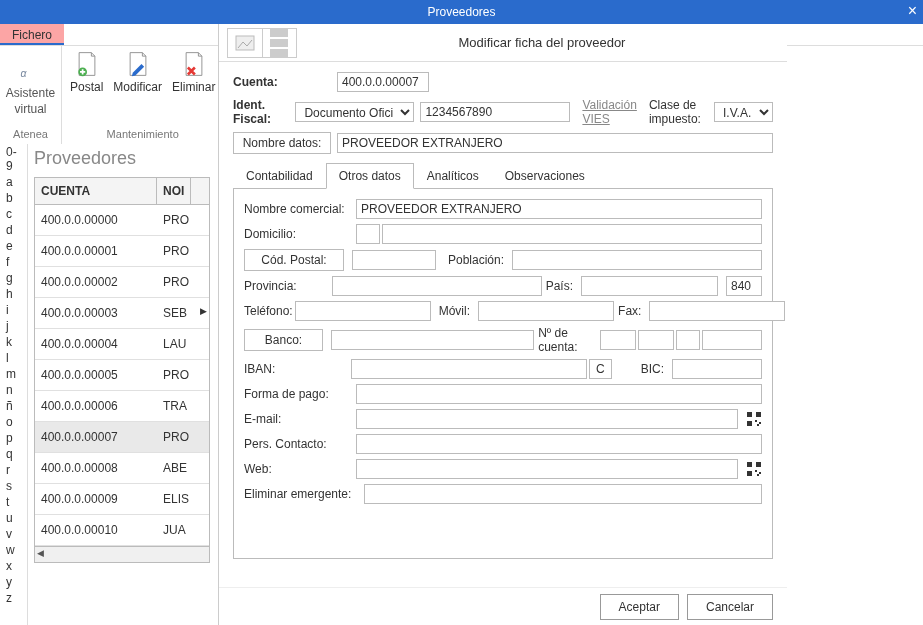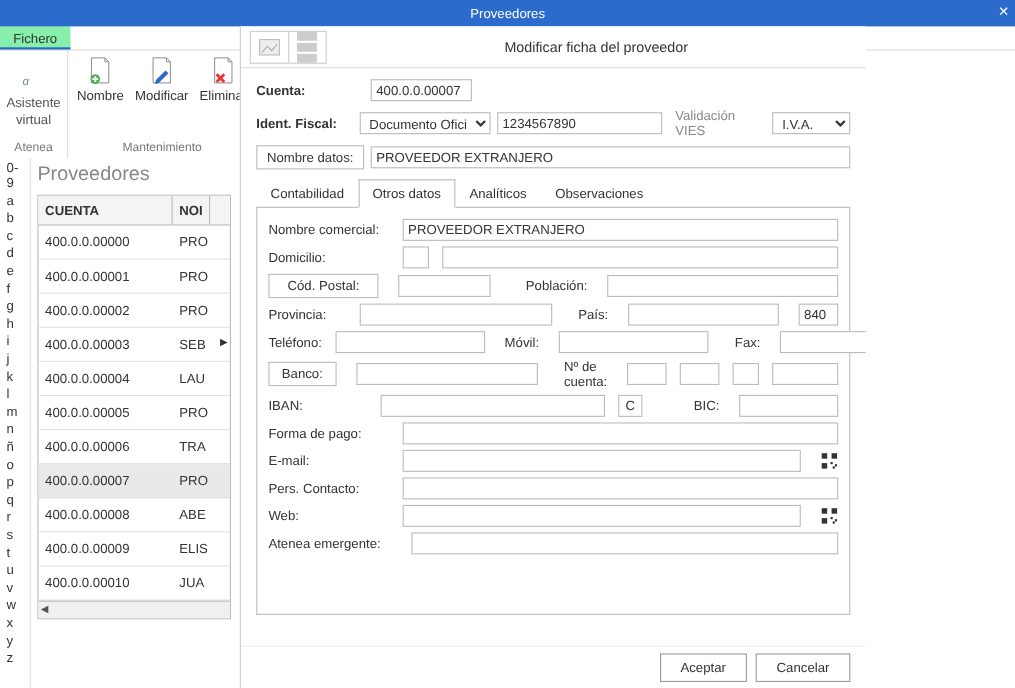"Fichero" .ribbon-tab { background: #86efac -> #fca5a5 }
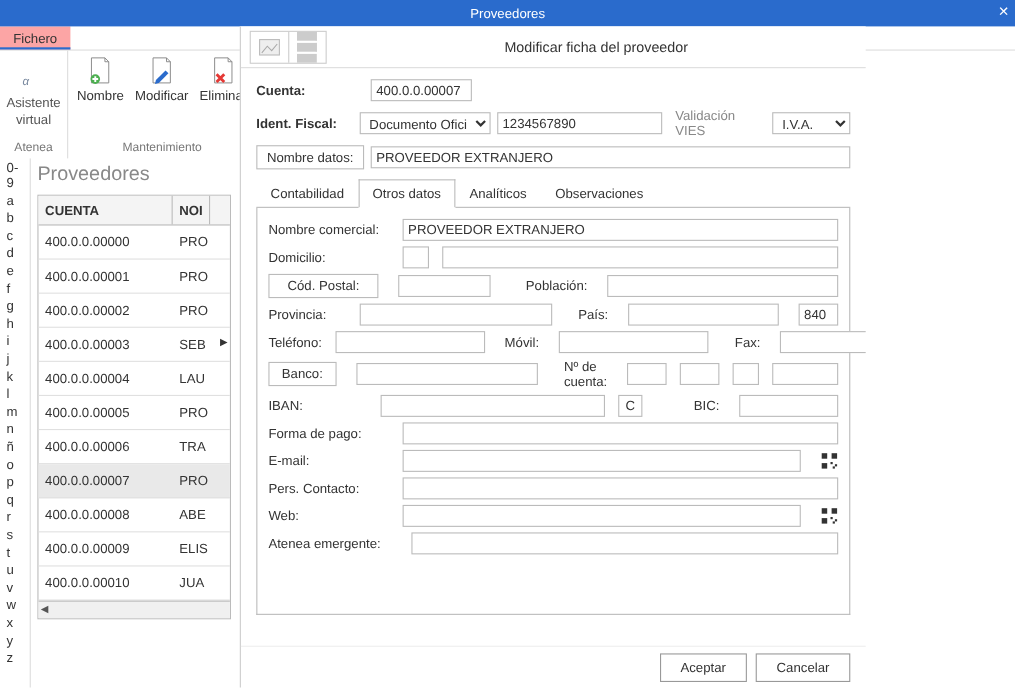"Nombre" span { text: Nombre -> Postal }
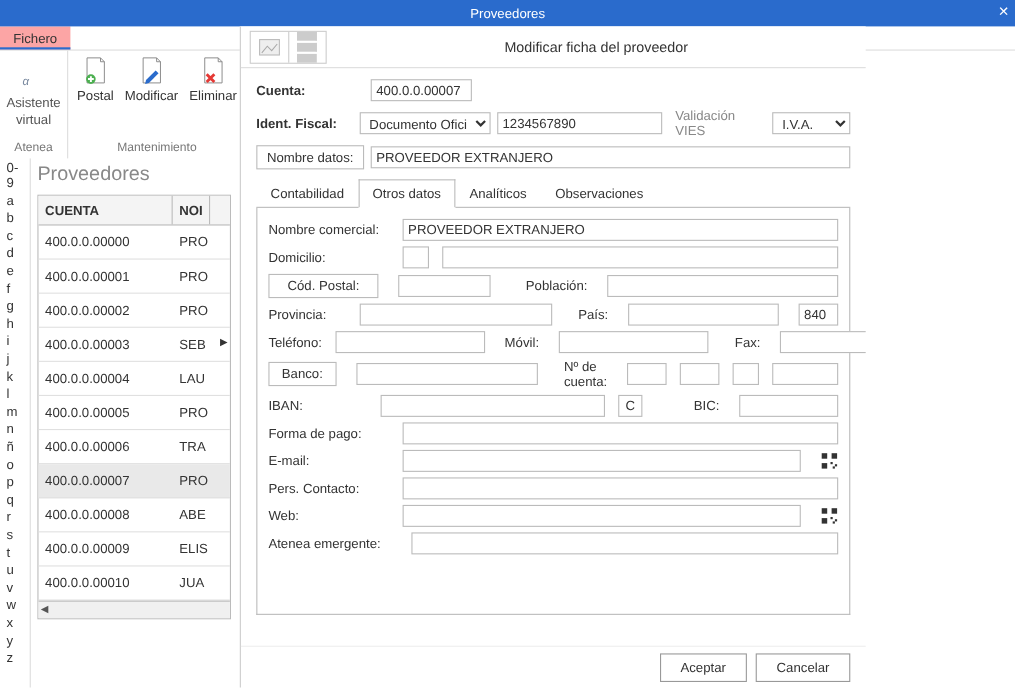"Validación VIES" .link { text-decoration: none -> underline }
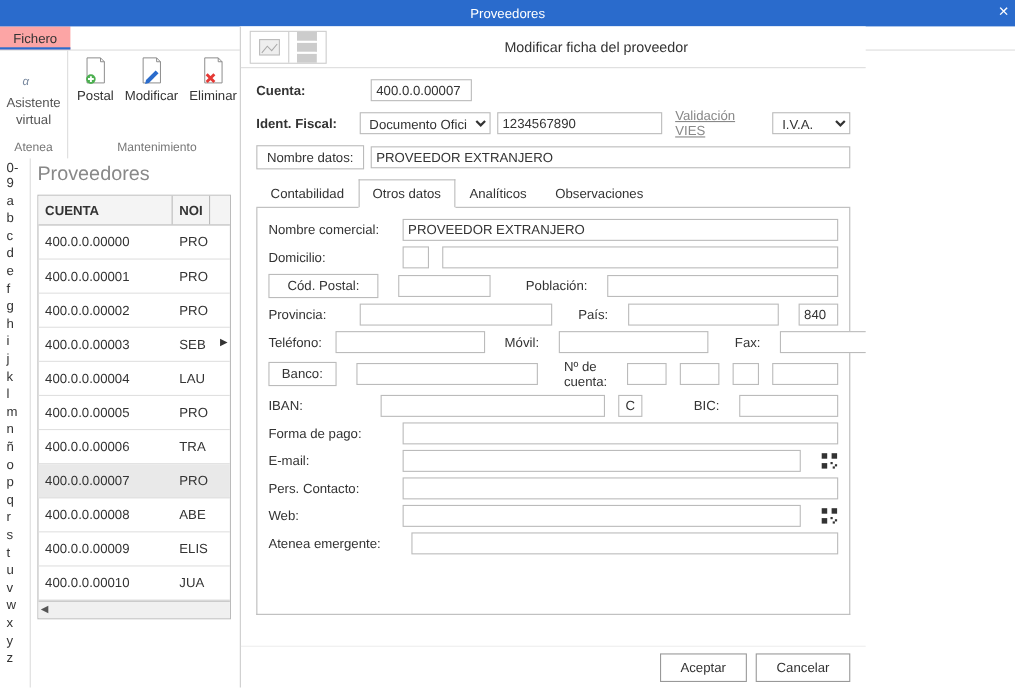"Clase de impuesto:" div { html: none -> <div>Clase de impuesto:</div> }
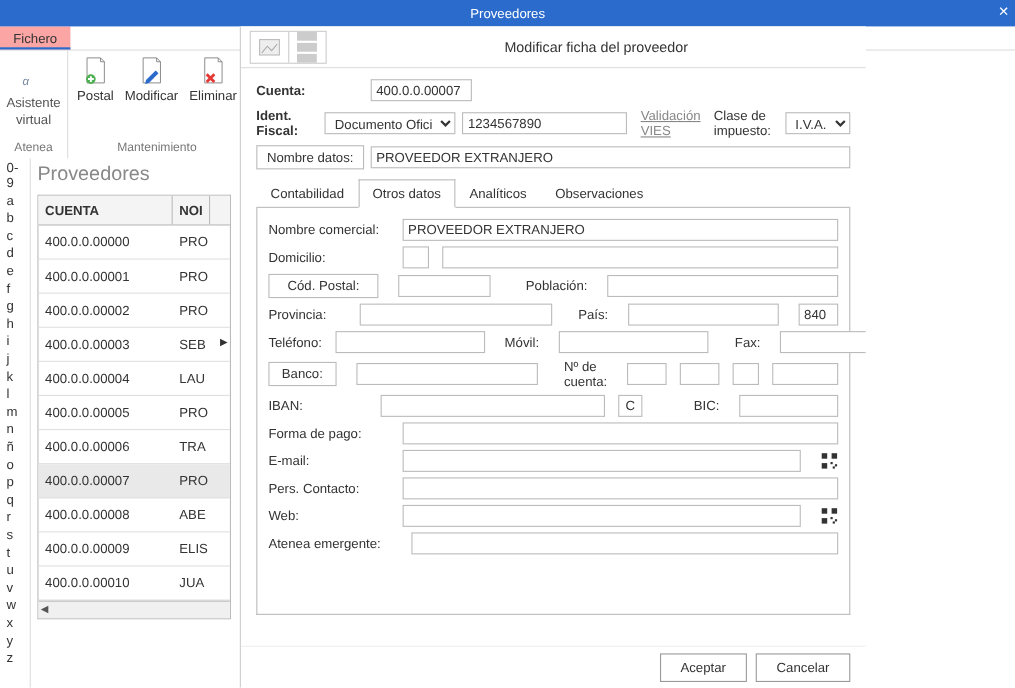"Nombre comercial:" .panel-row { gap: 12px -> 2px }
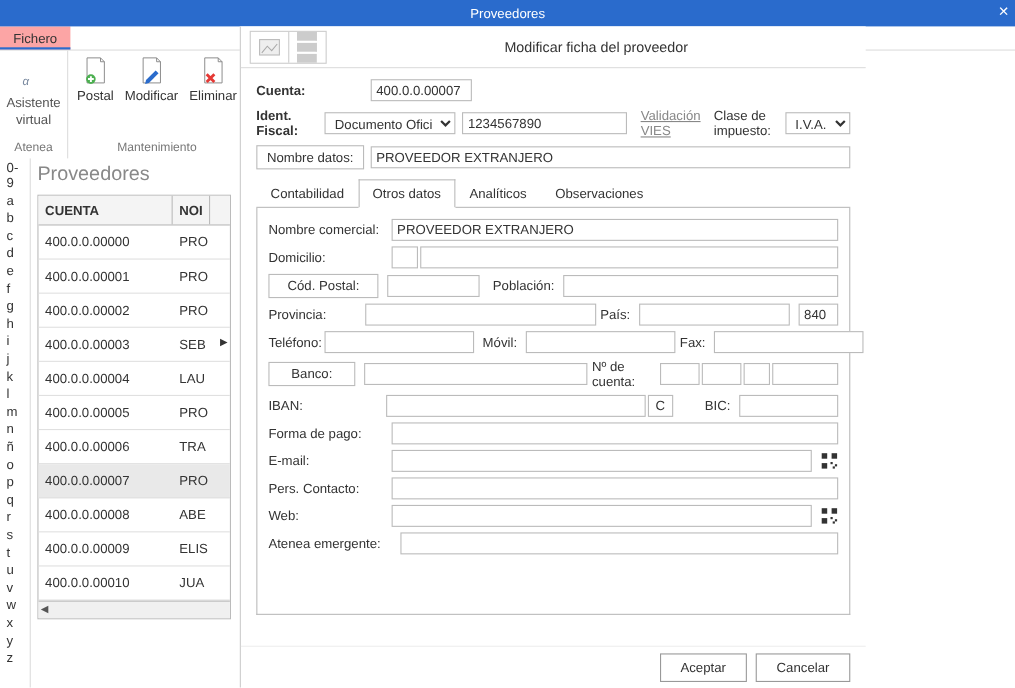"Atenea emergente:" div.plabel { text: Atenea -> Eliminar }
